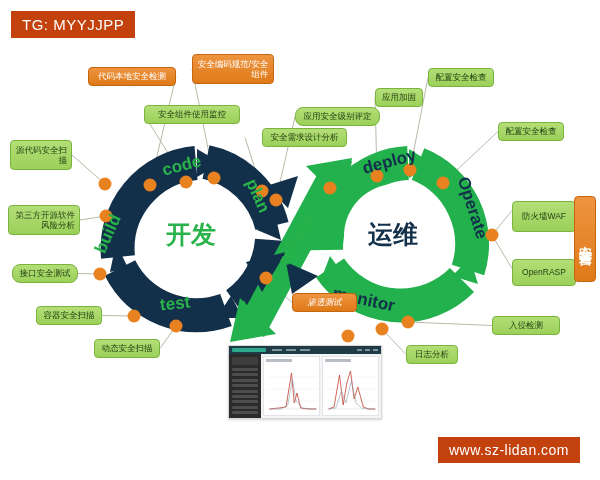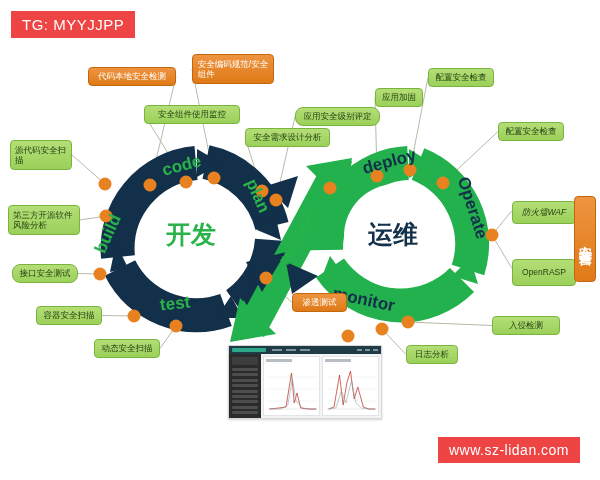"TG: MYYJJPP" .wm { background: #ef4444 -> #c2410c }
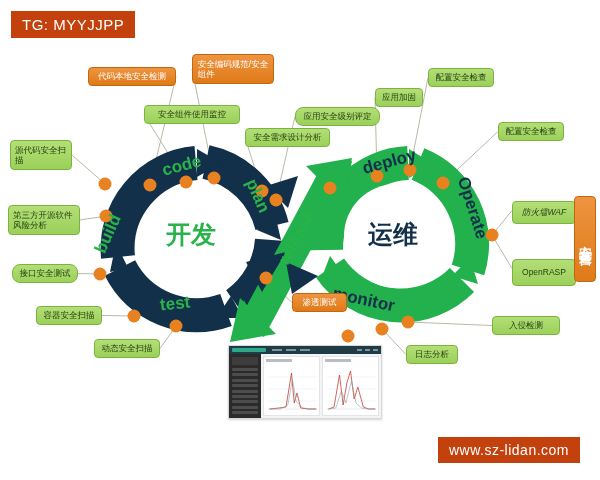"安全编码规范/安全" .chip { text-align: left -> right }
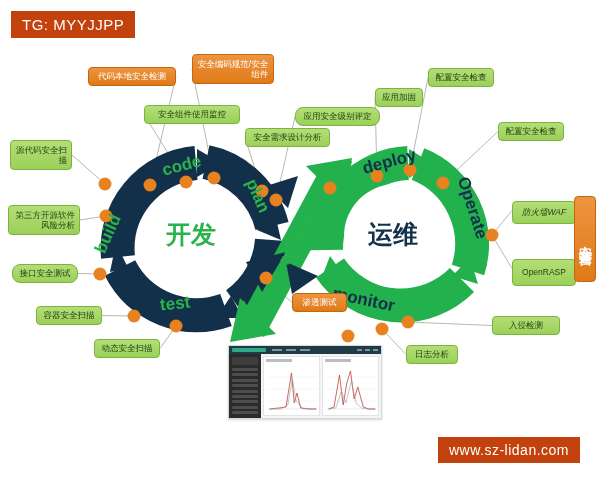"安全需求设计分析" div.chip { left: 245px -> 262px }
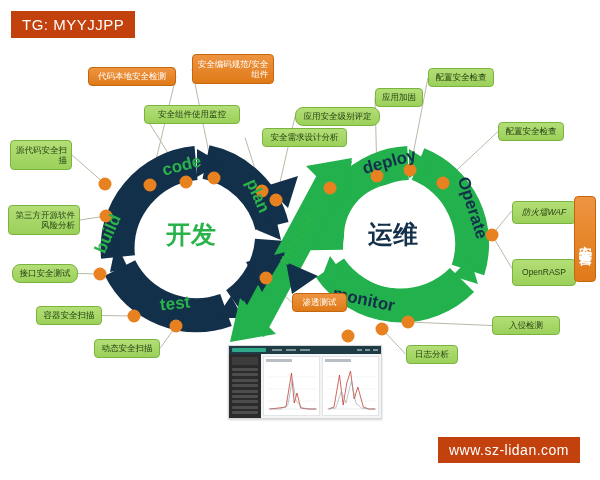"防火墙WAF" div.chip { font-style: italic -> none; height: 23px -> 31px }
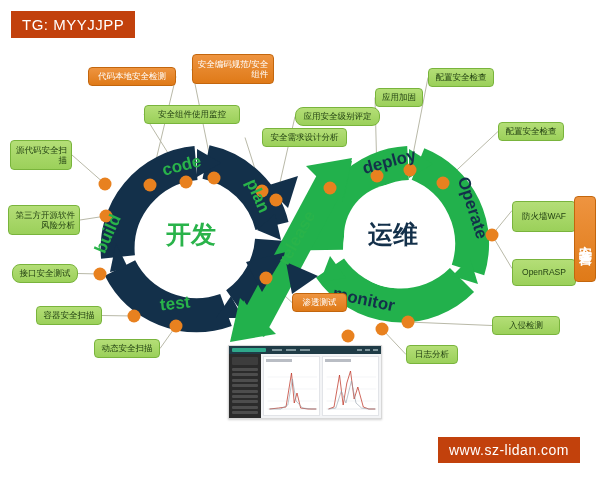"渗透测试" div.chip { font-style: none -> italic; width: 55px -> 65px }
